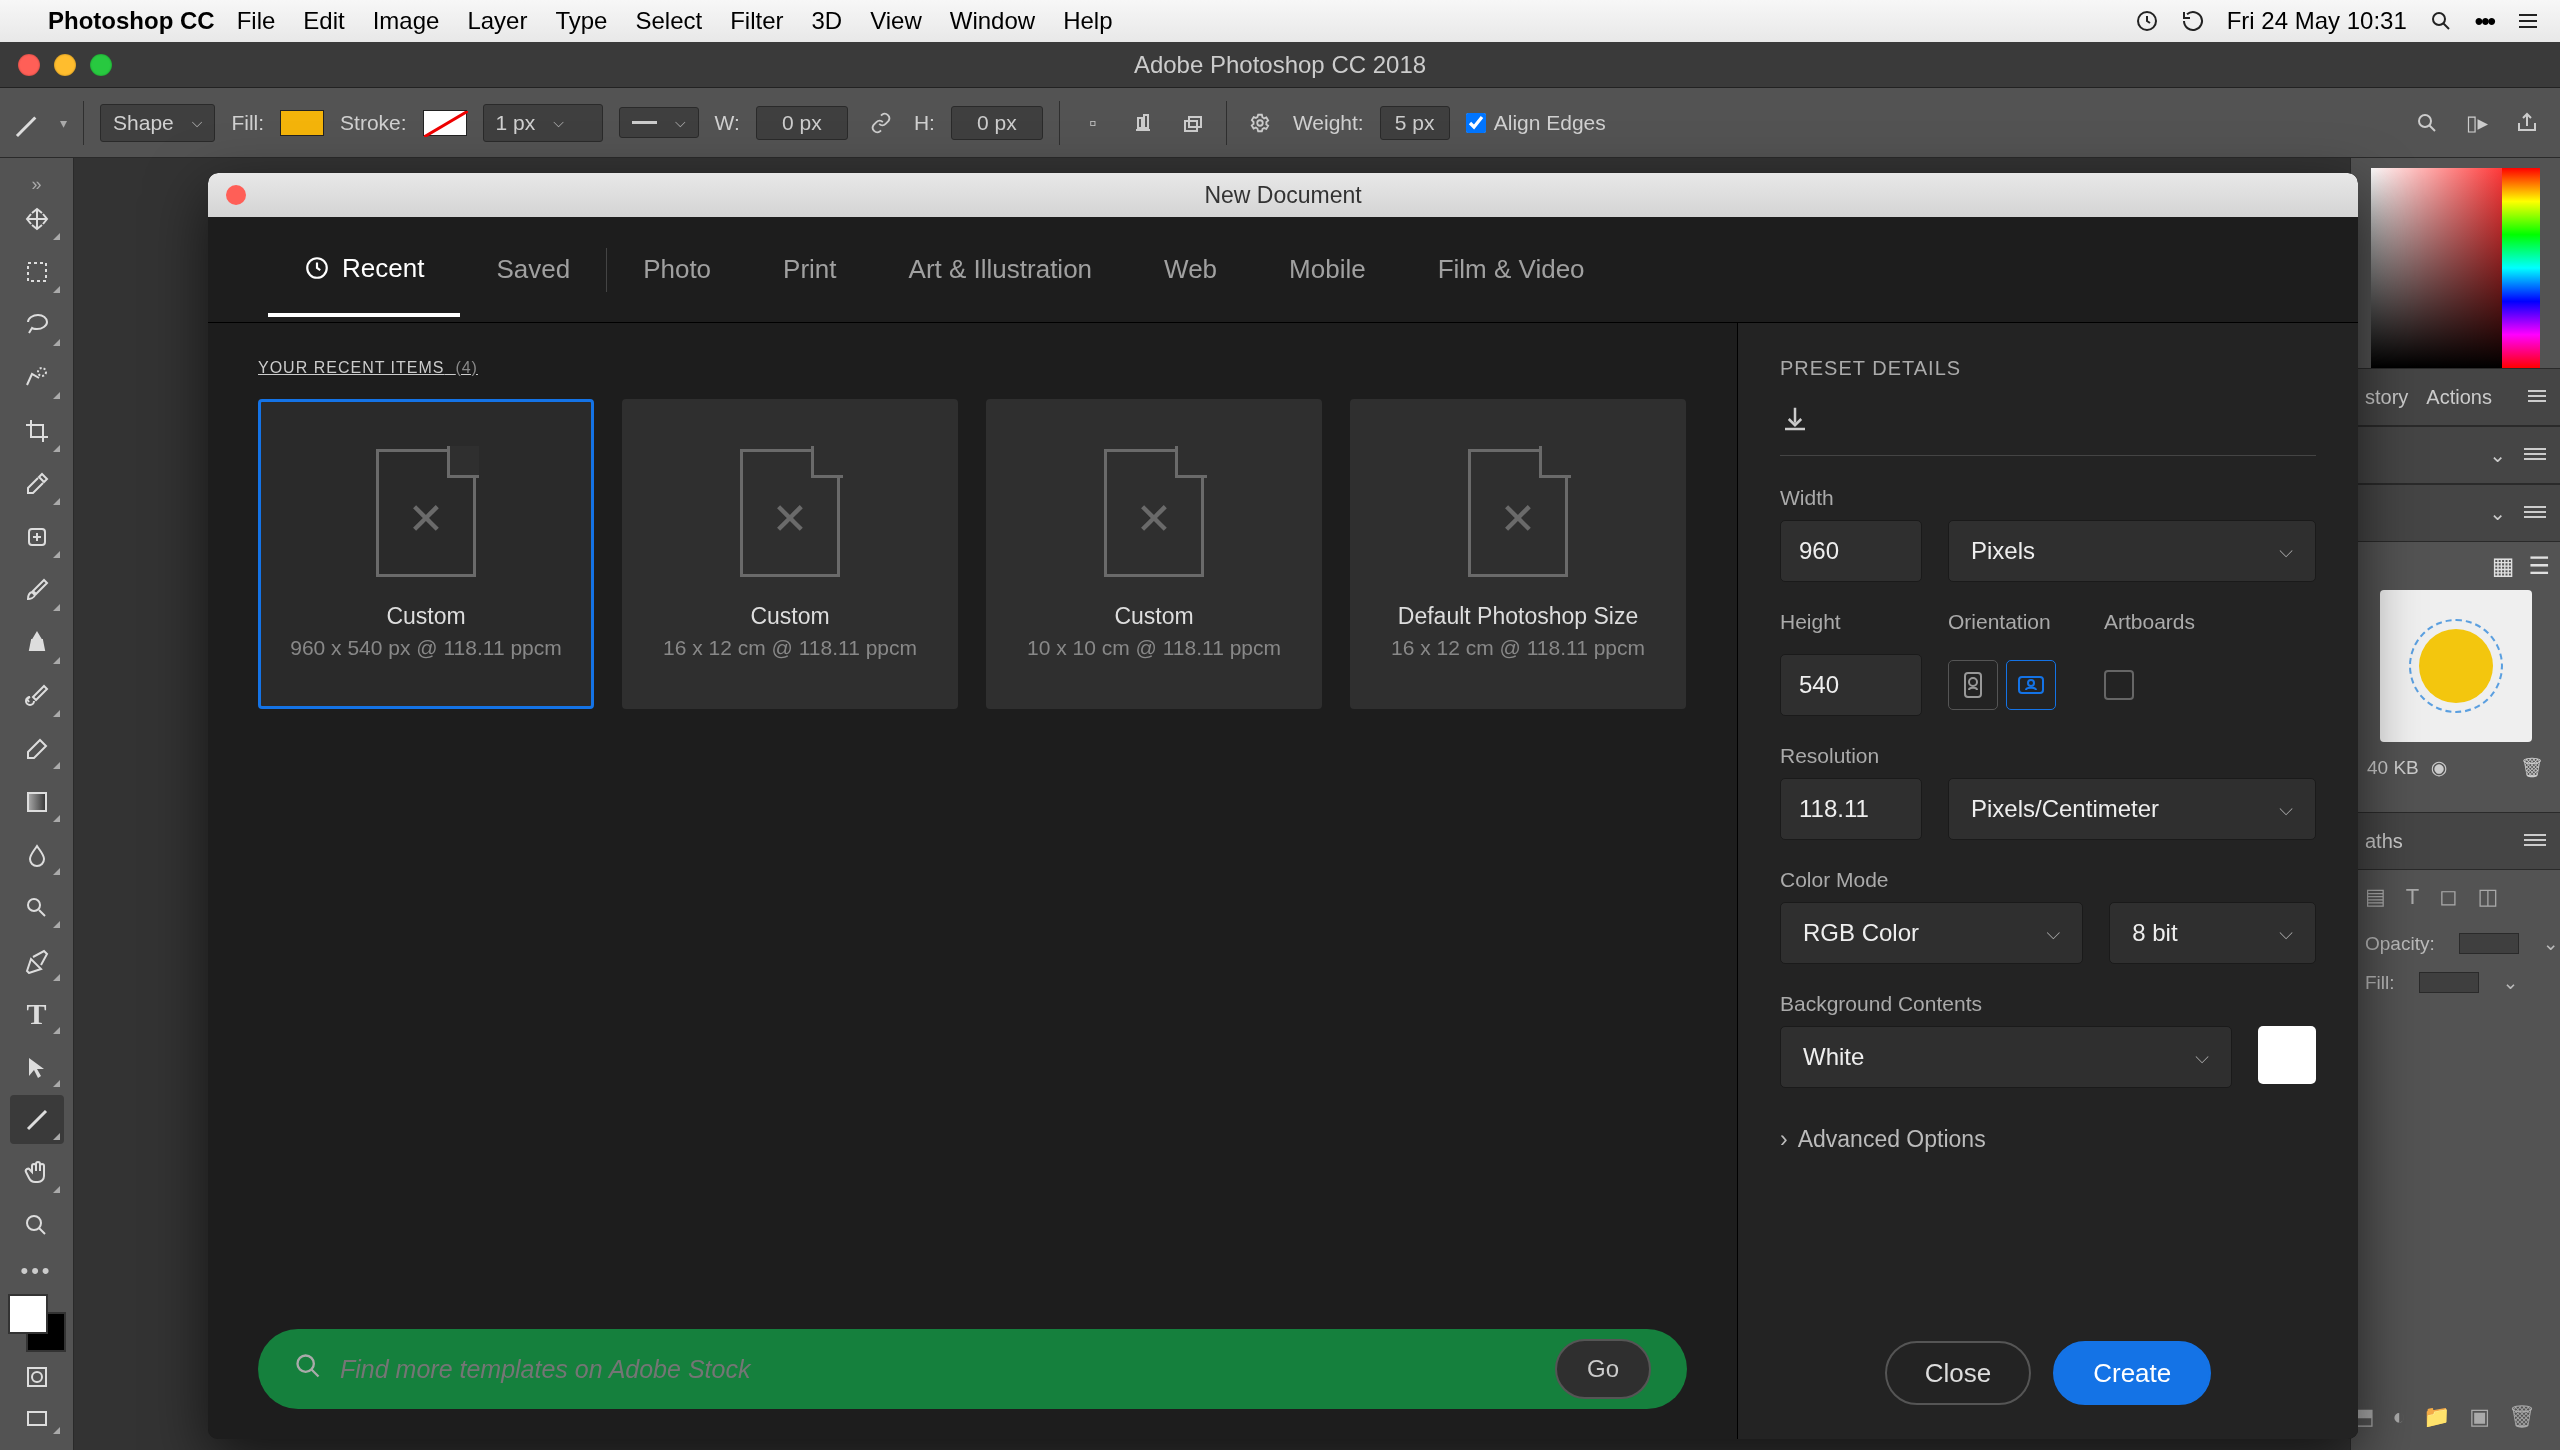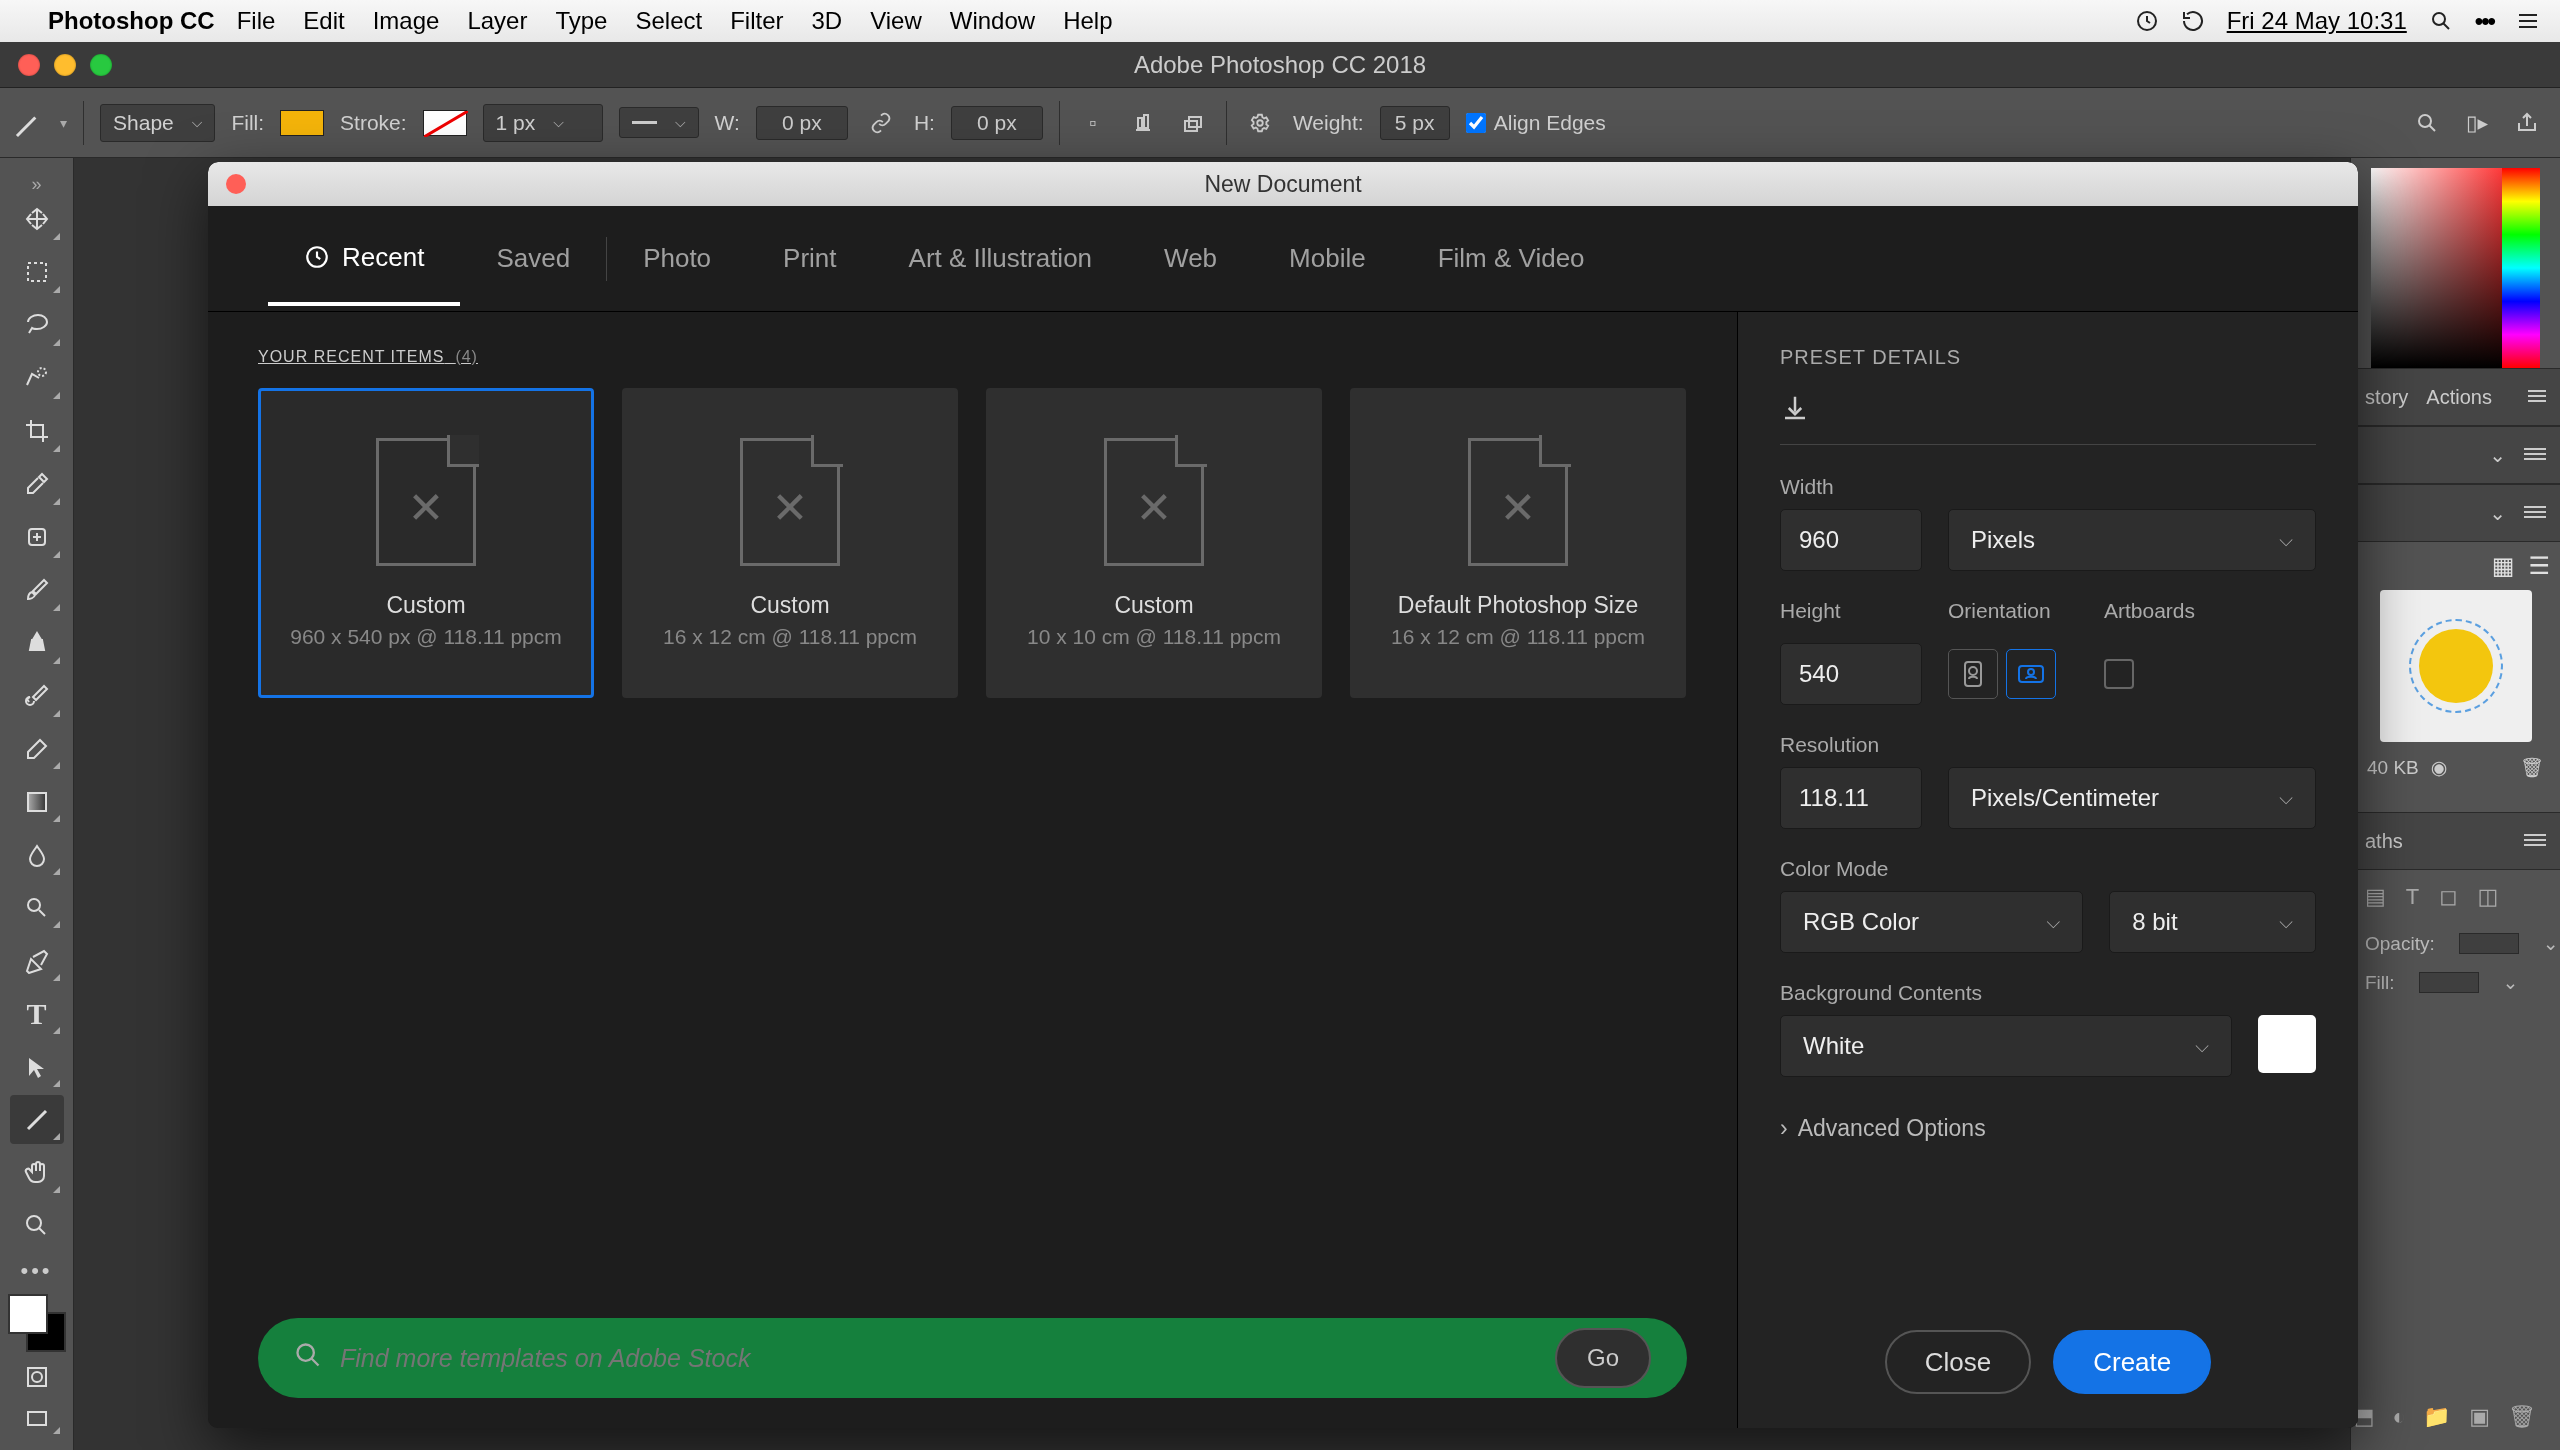"Fri 24 May 10:31" .macos-menubar .right-item { text-decoration: underline -> none }
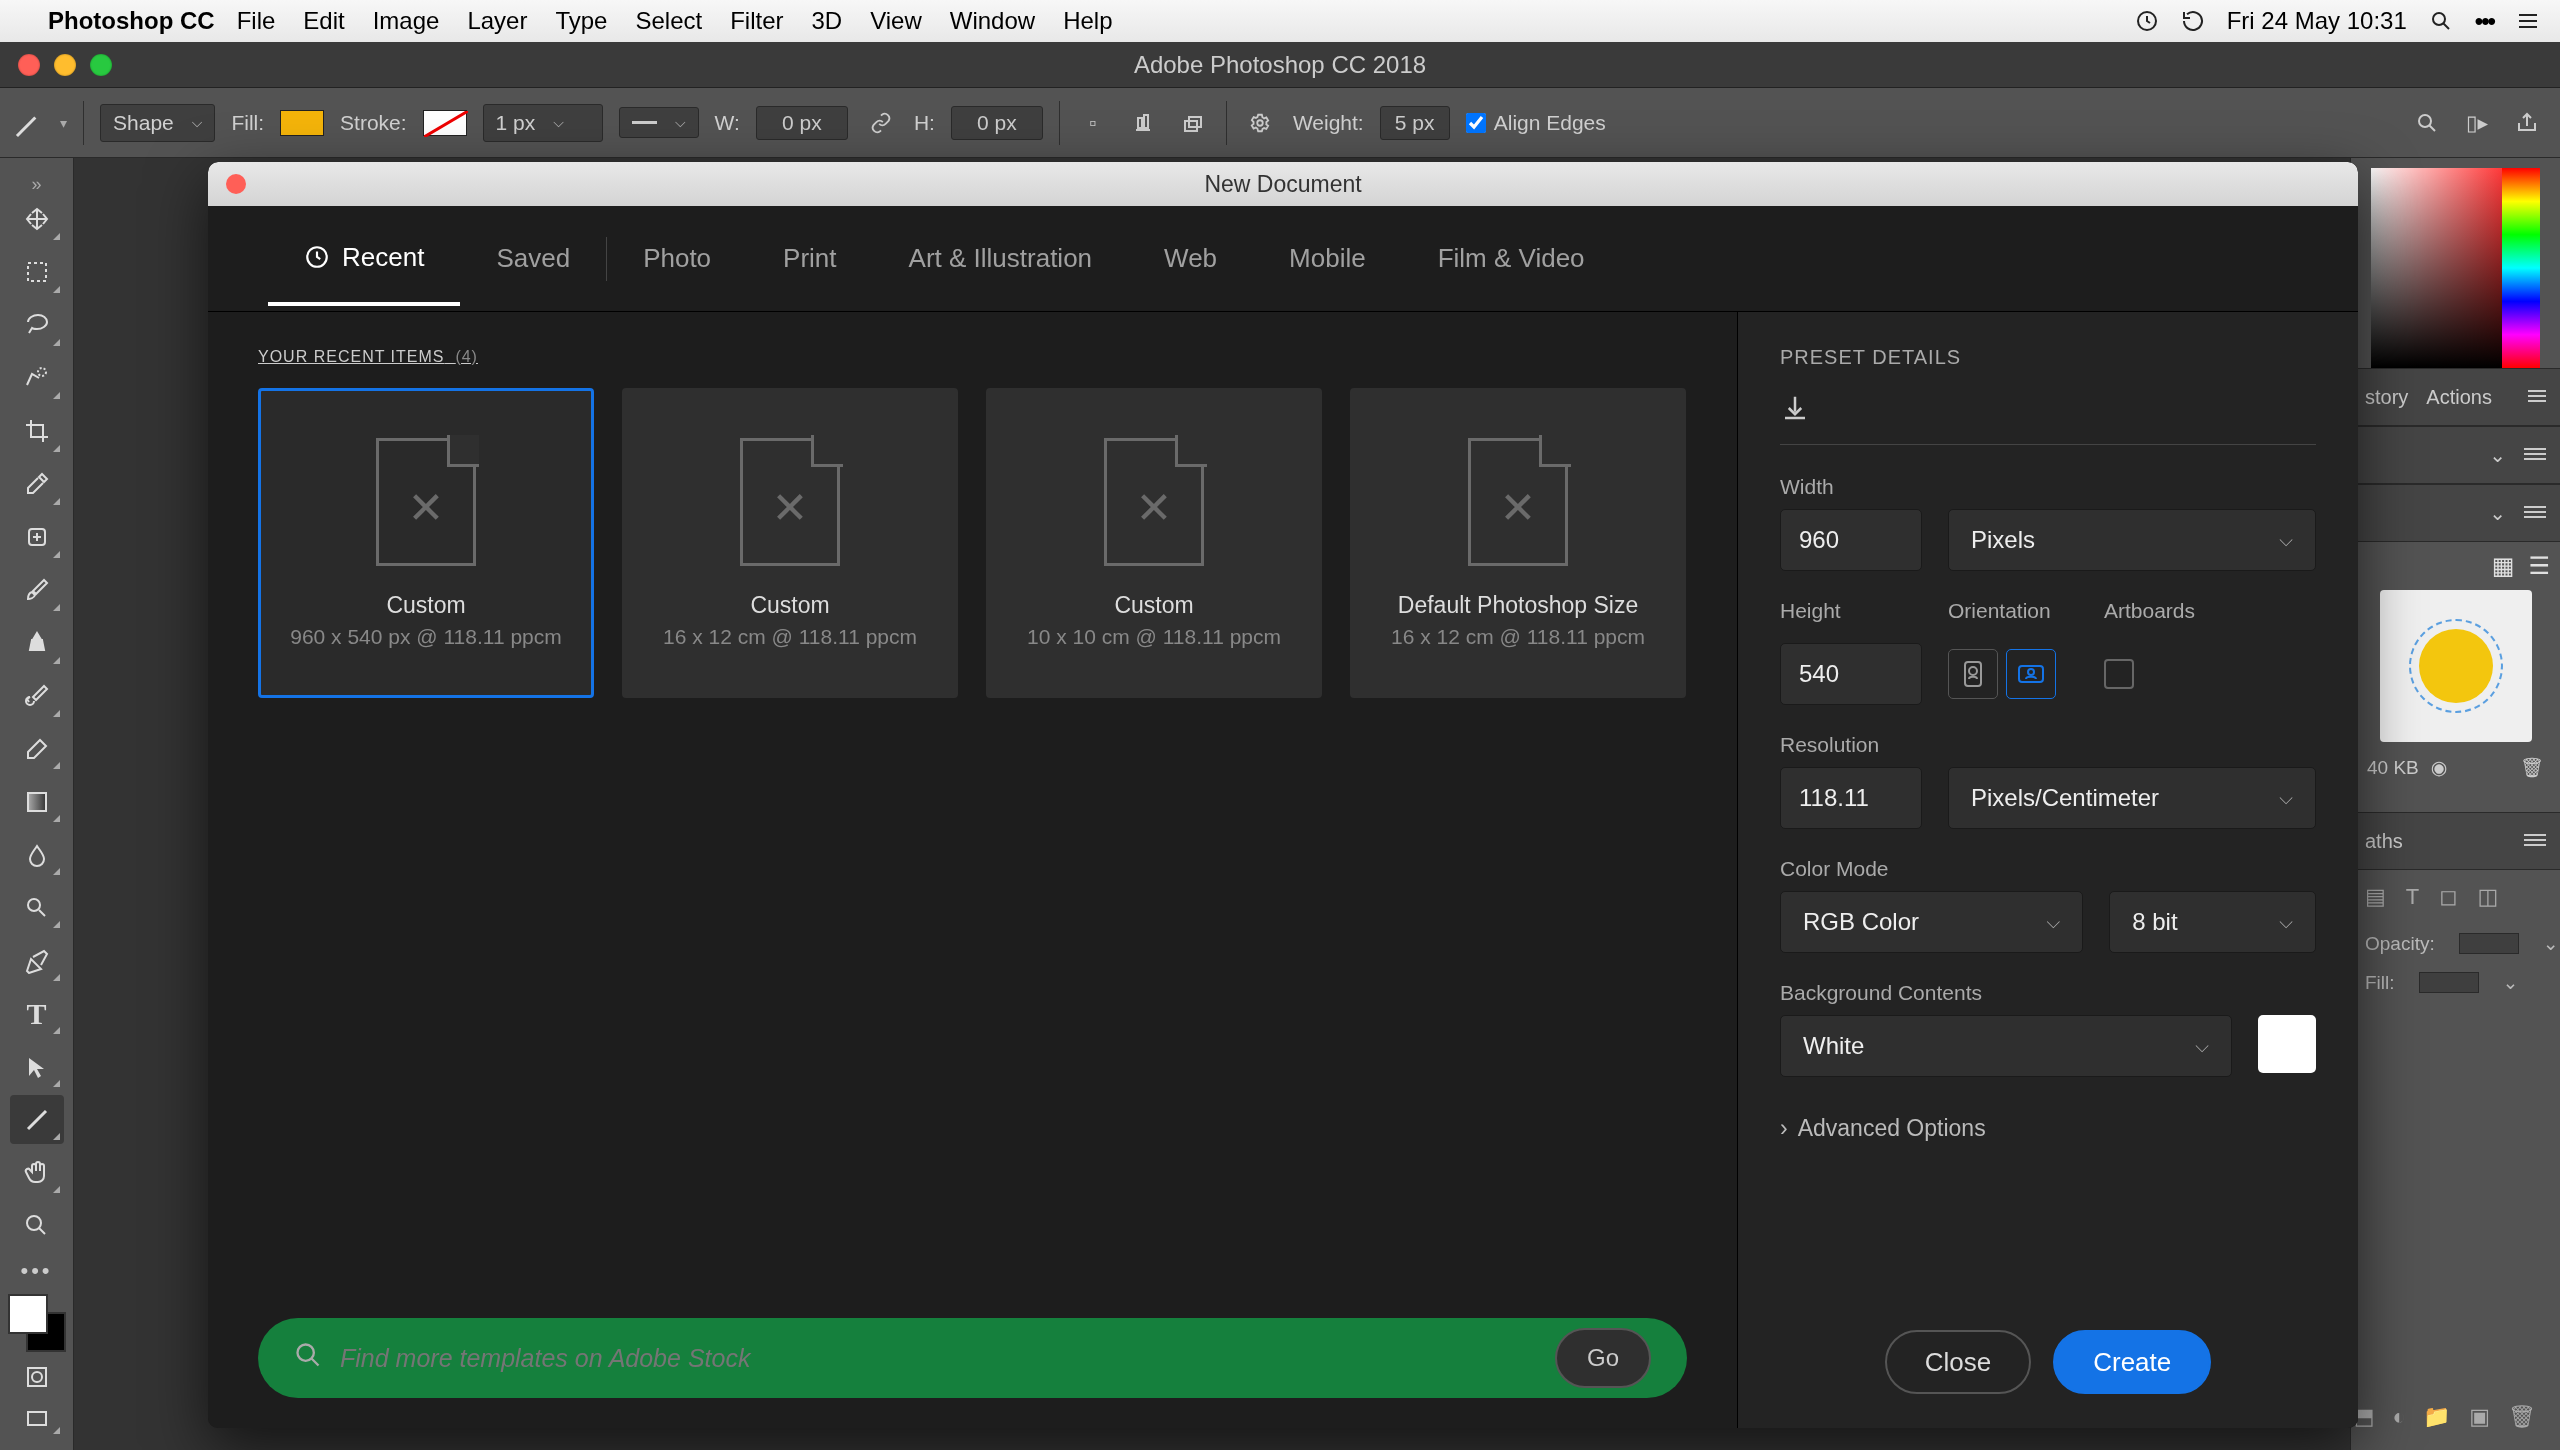"New Document" .modal { top: 4px -> 15px }
